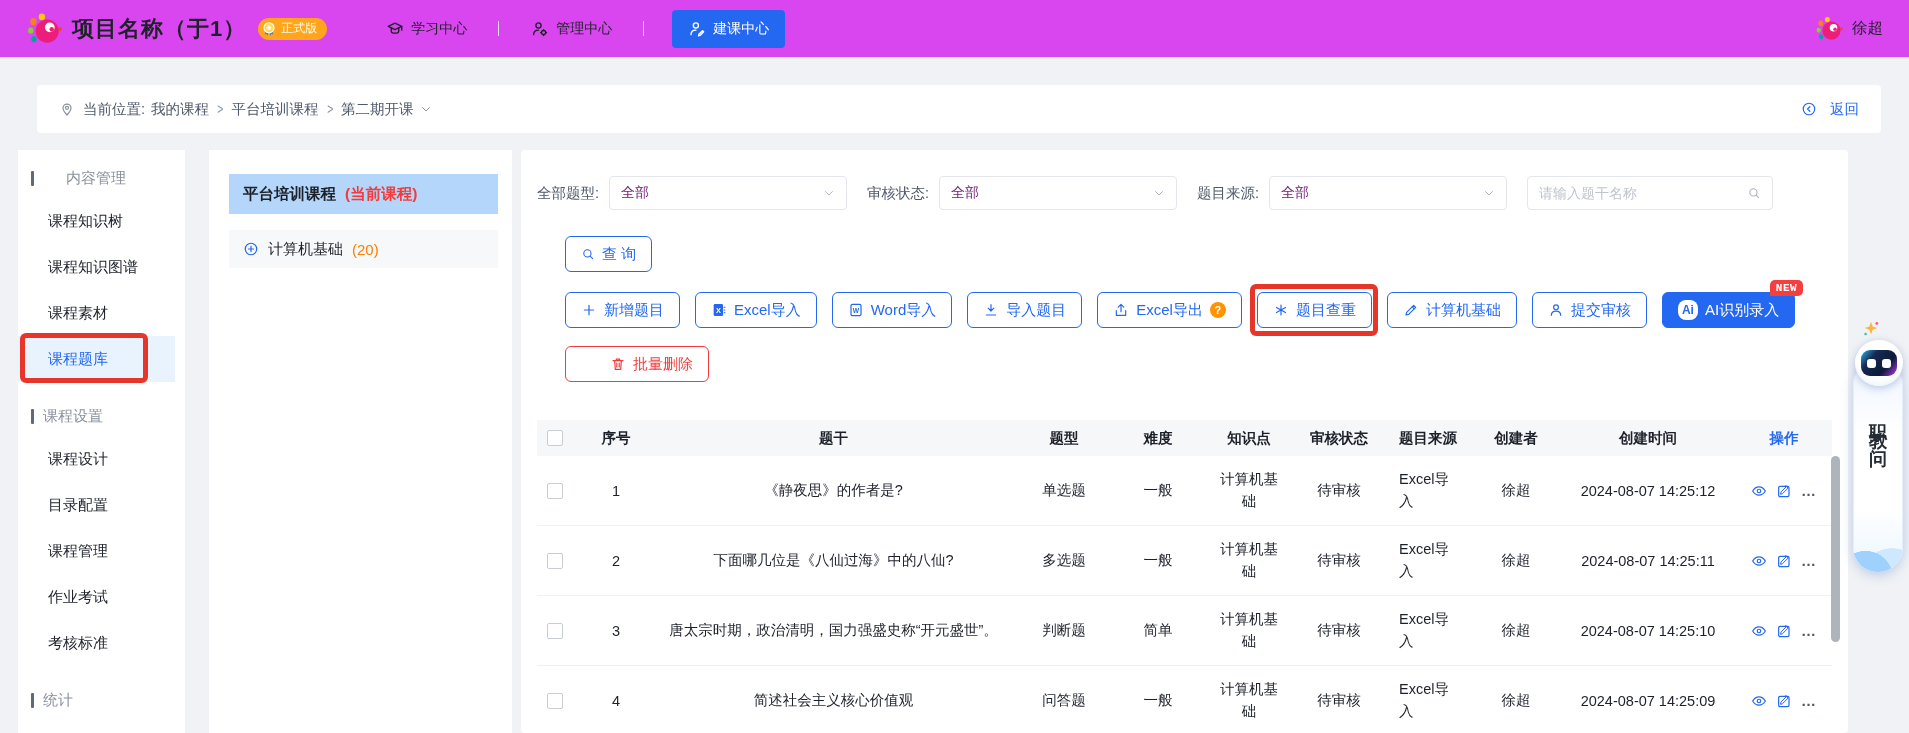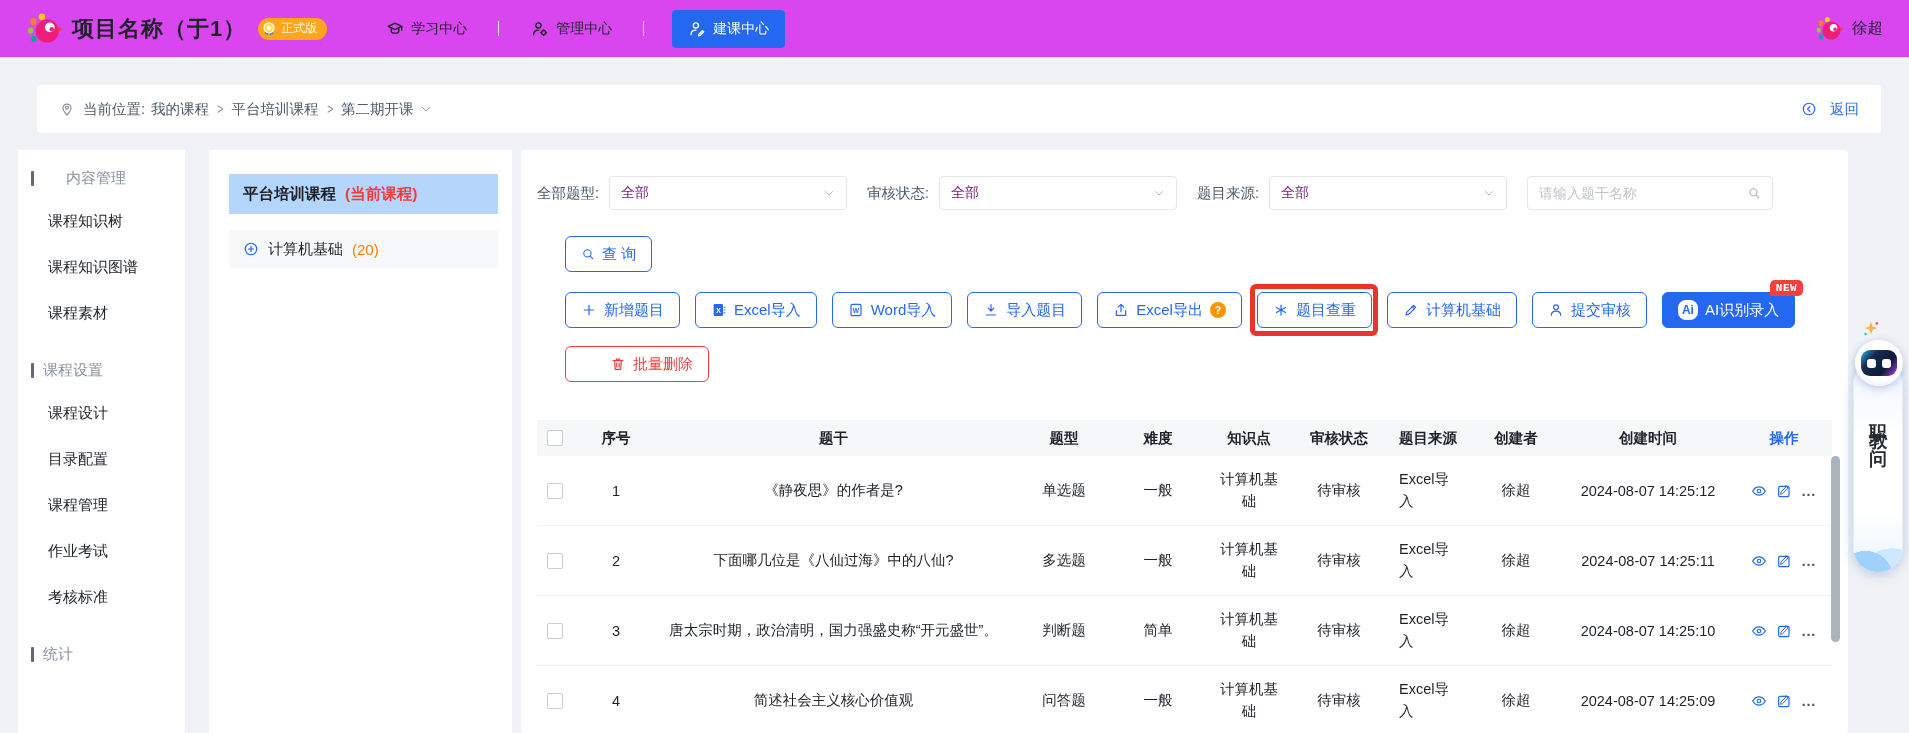"课程题库" div.side-entry { html: none -> <div> <span>课程题库</span> <span></span> </div> }
